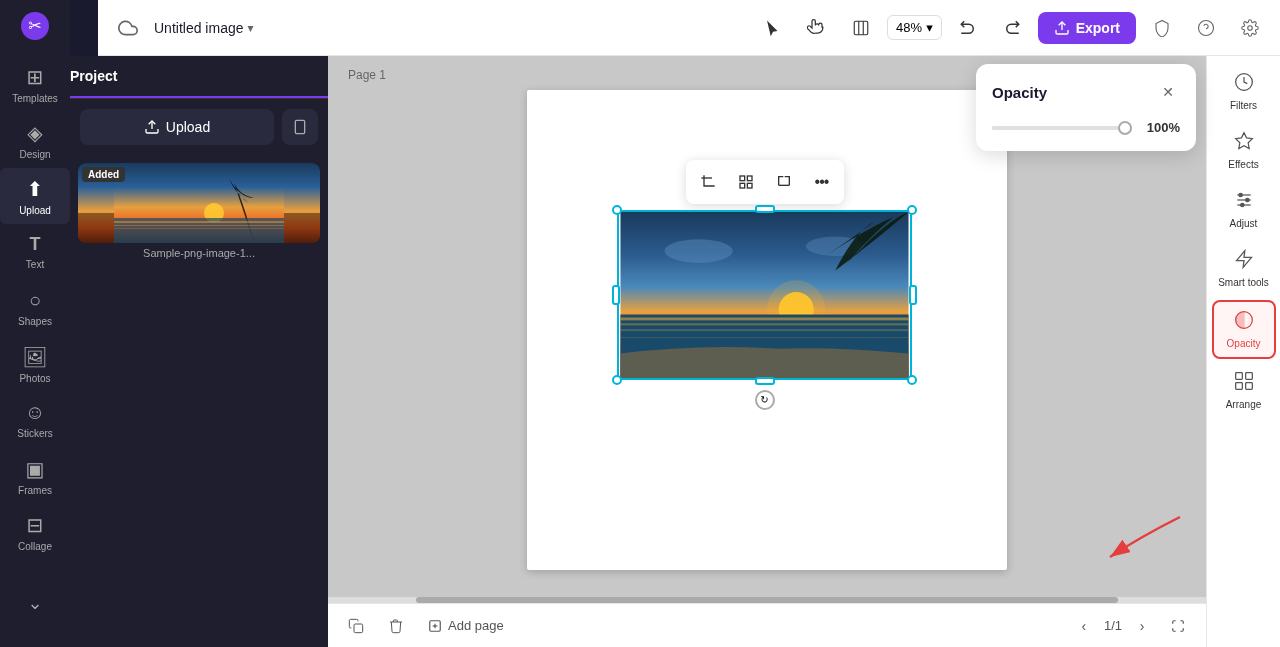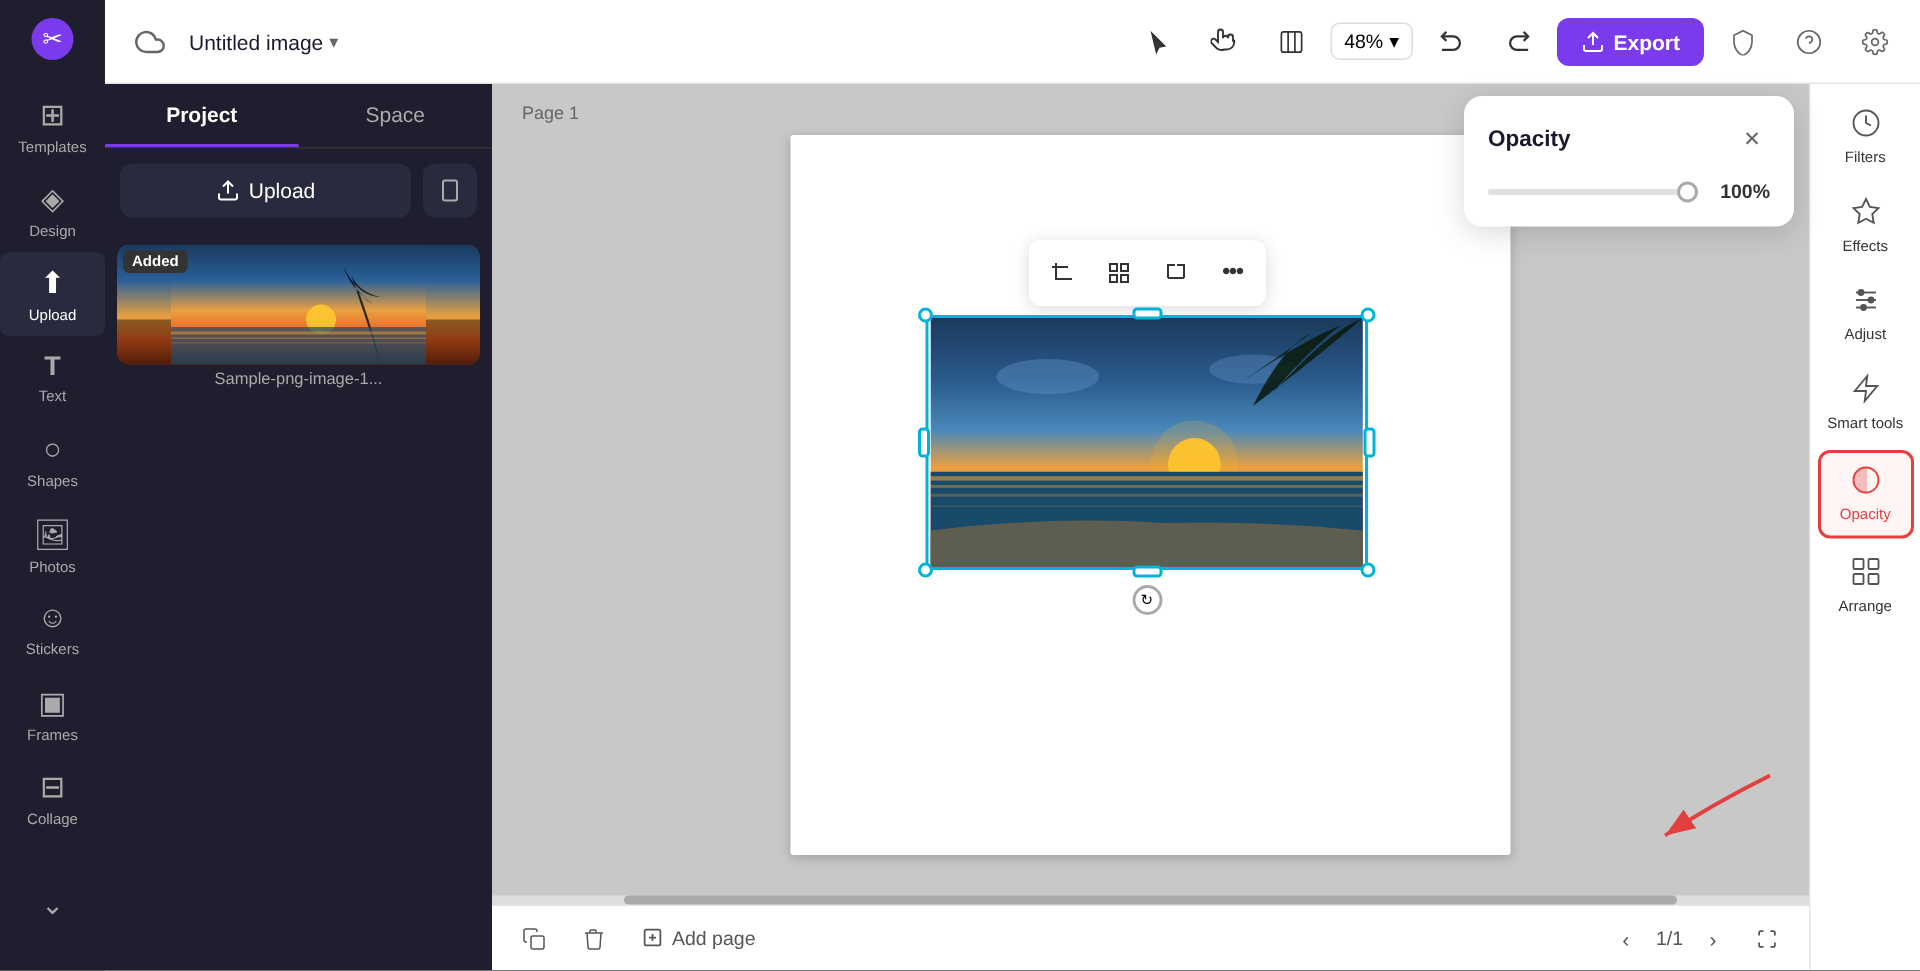"Untitled image" .topbar { margin-left: none -> 28px }
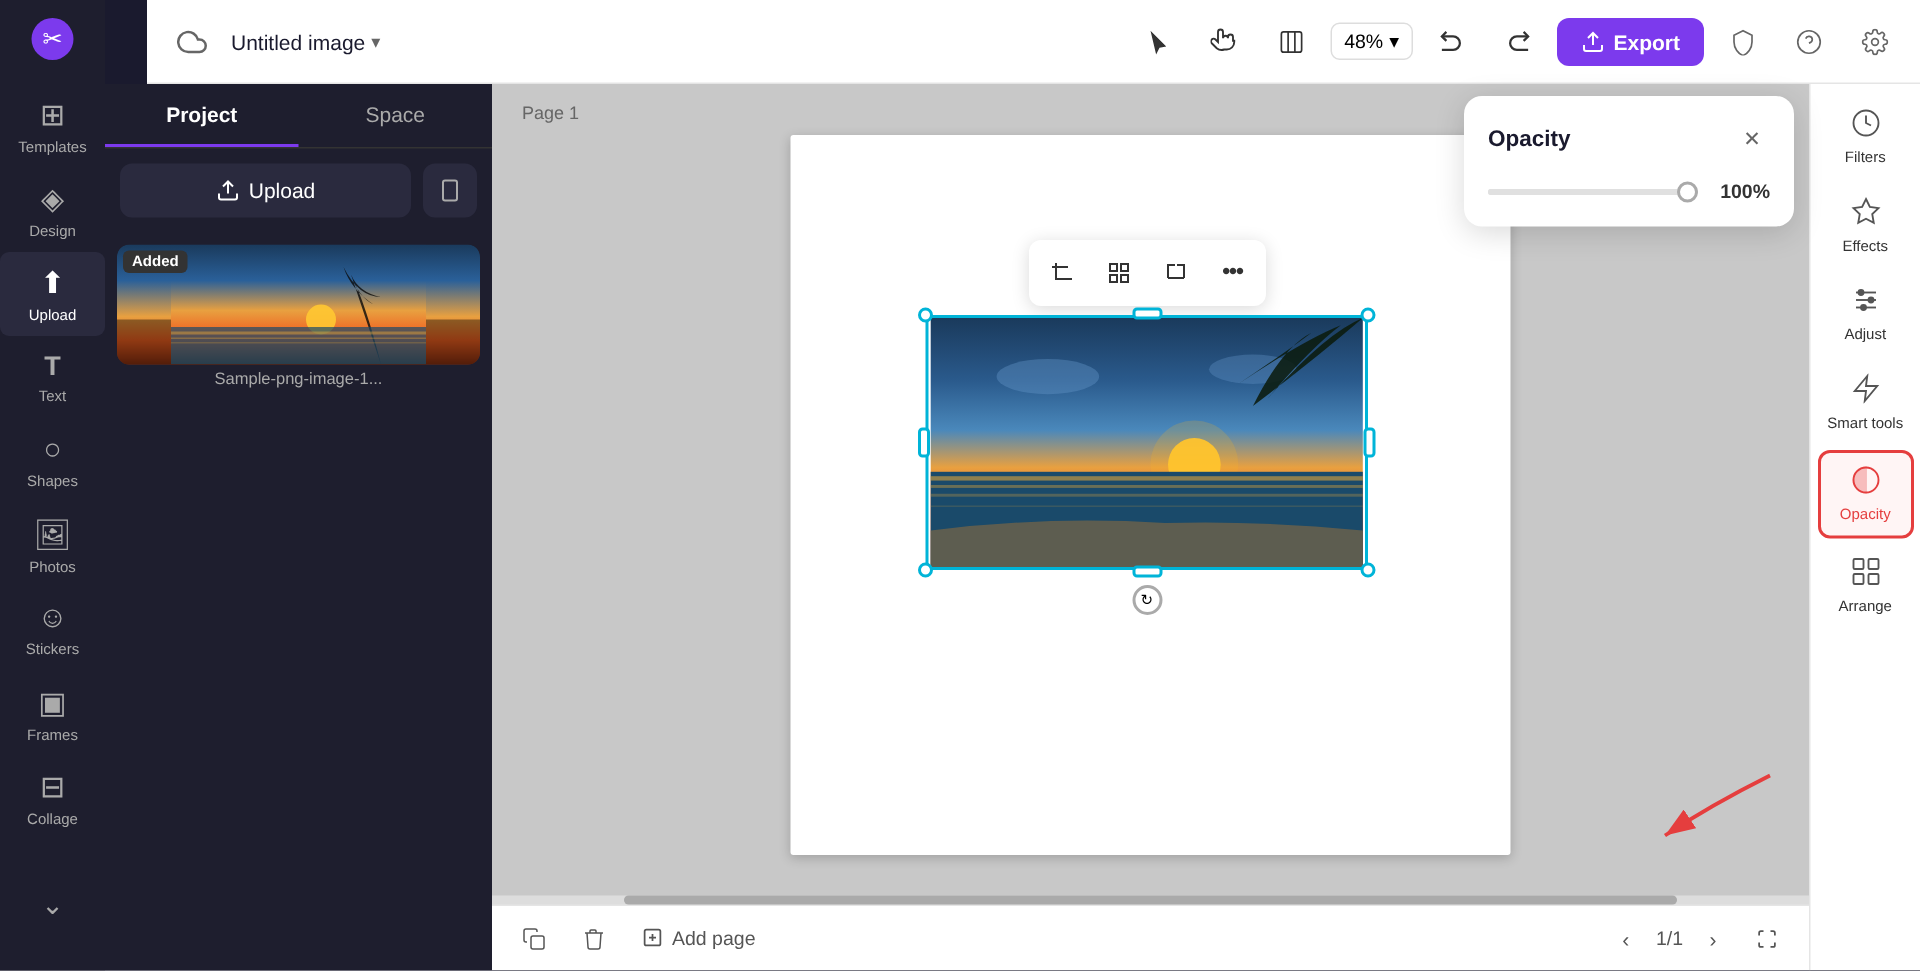"Project" .panel-tab { text-align: center -> left }
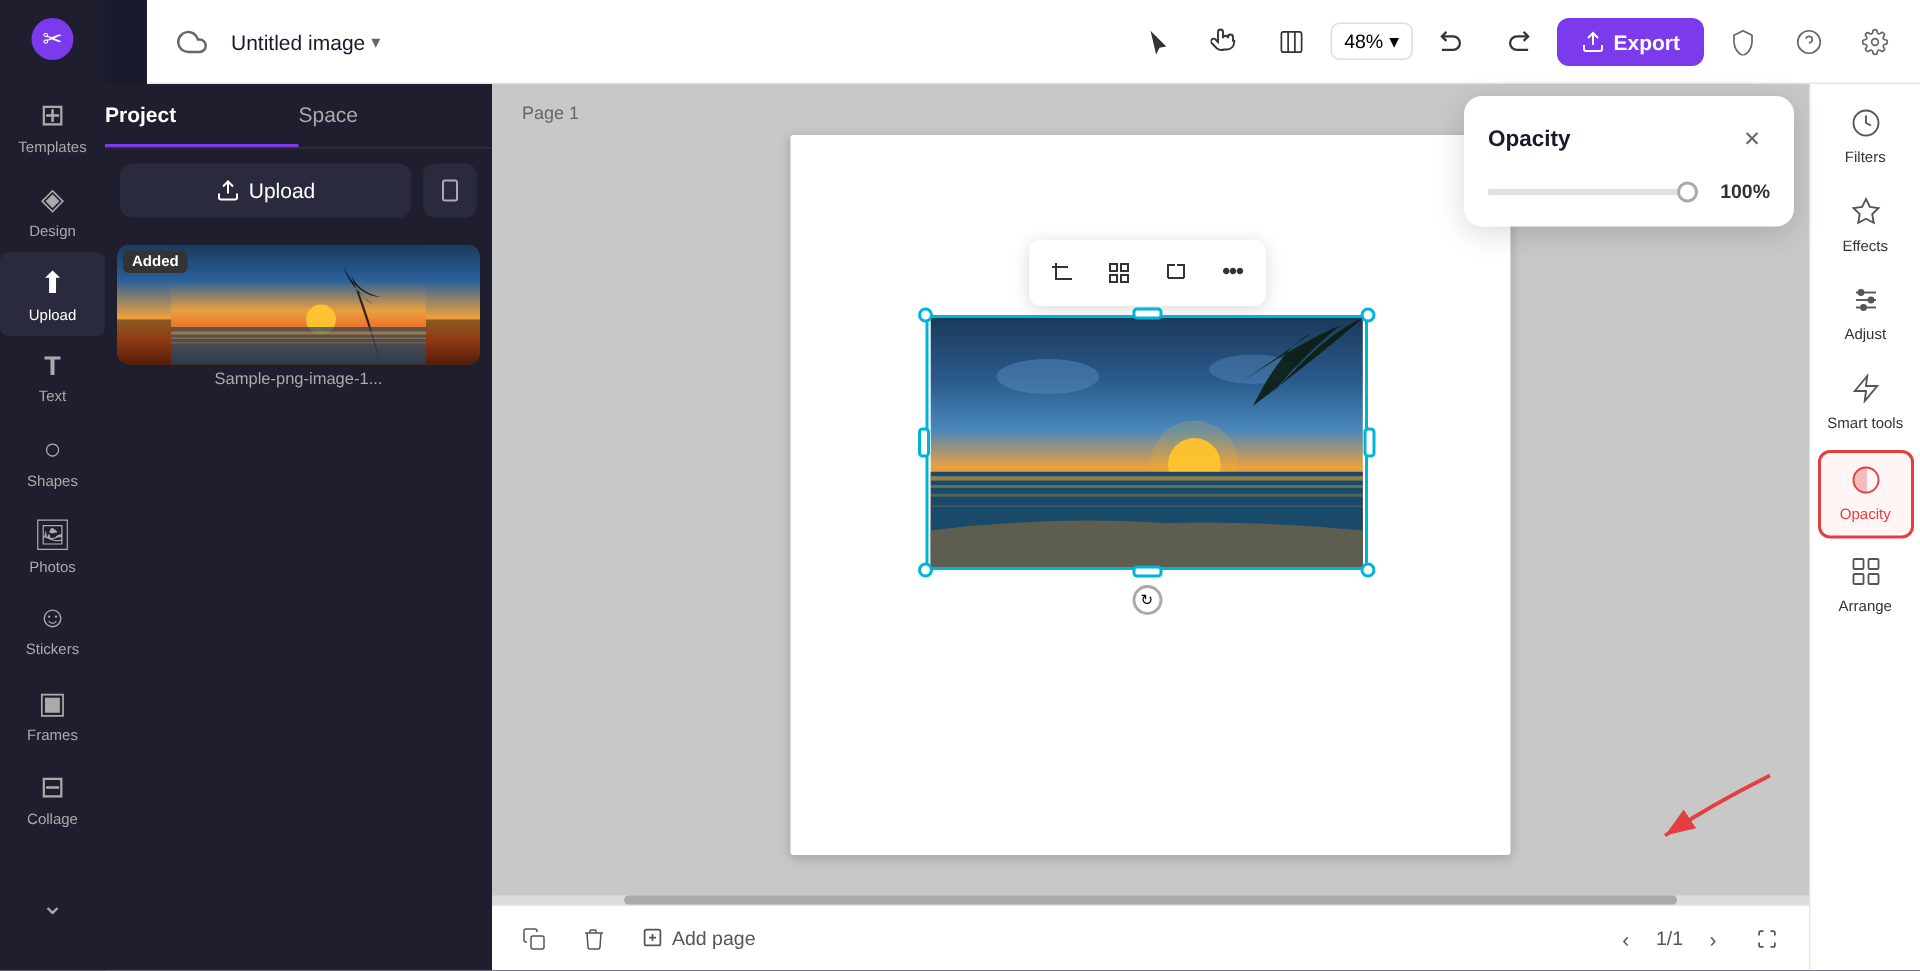"Space" div.panel-tab { html: <div> <span>Space</span> </div> -> none }
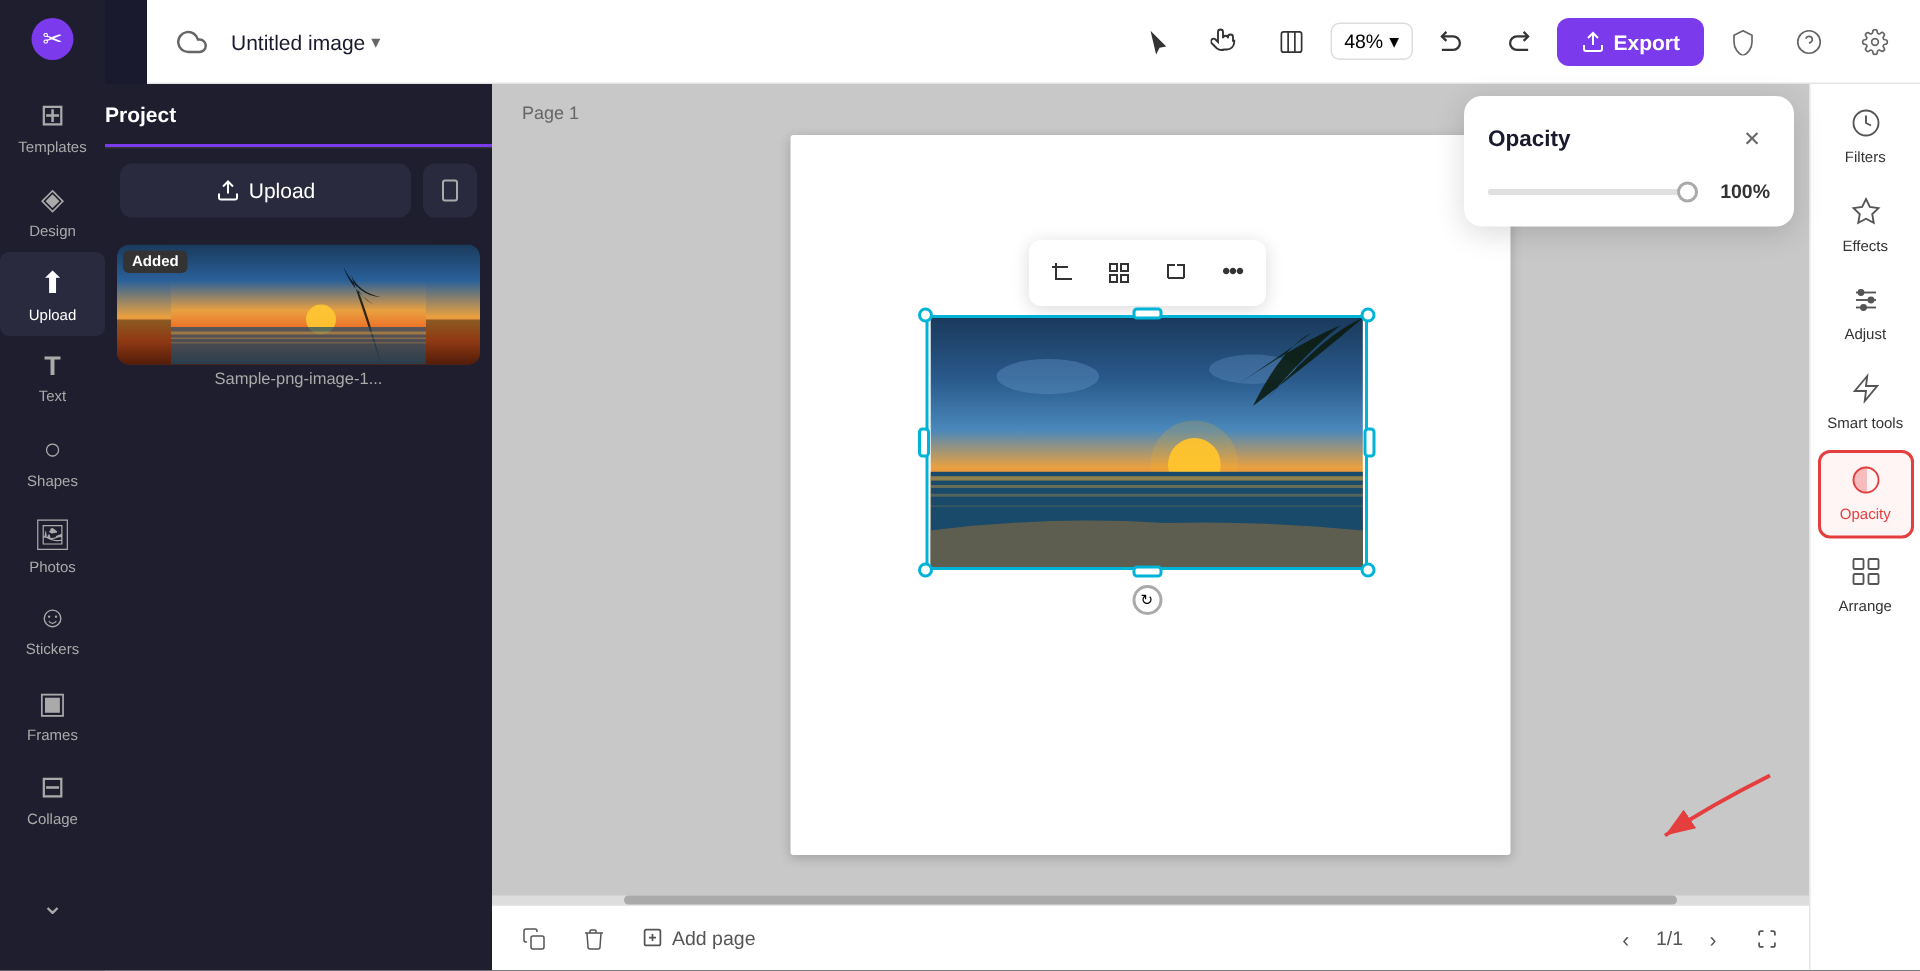"Add page" .add-page-btn { align-items: none -> center }
